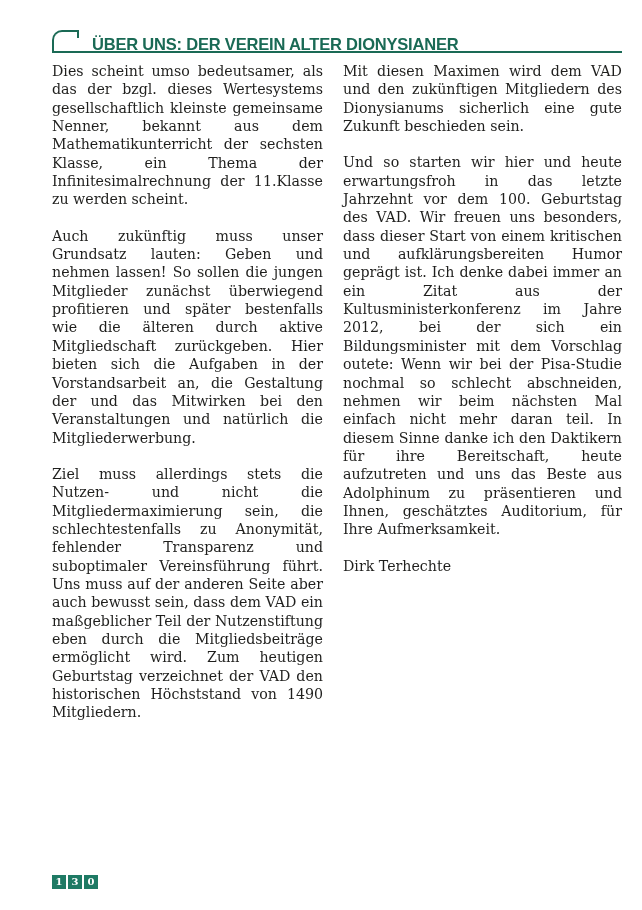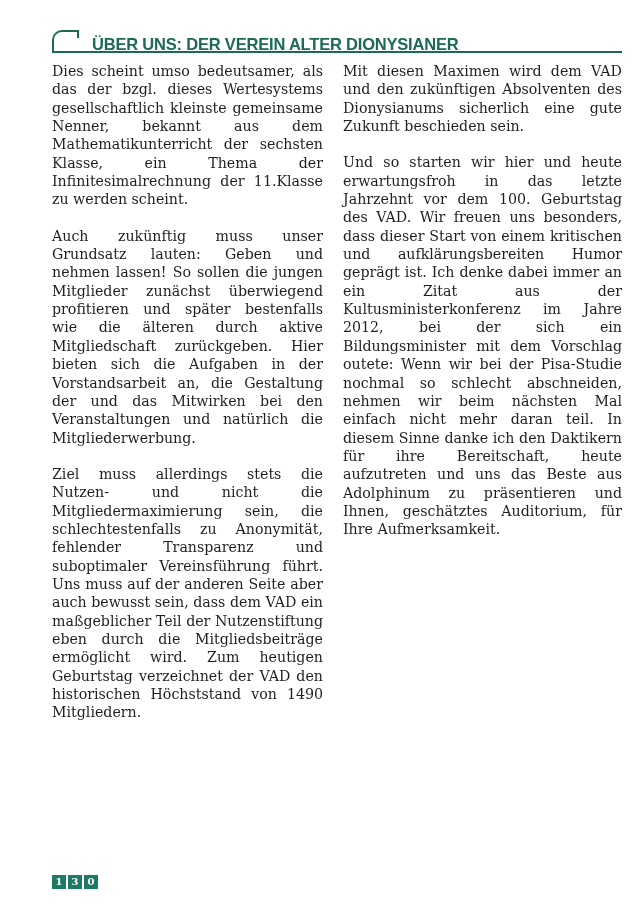"Mit diesen Maximen wird dem" p { text: Absolventen -> Mitgliedern }
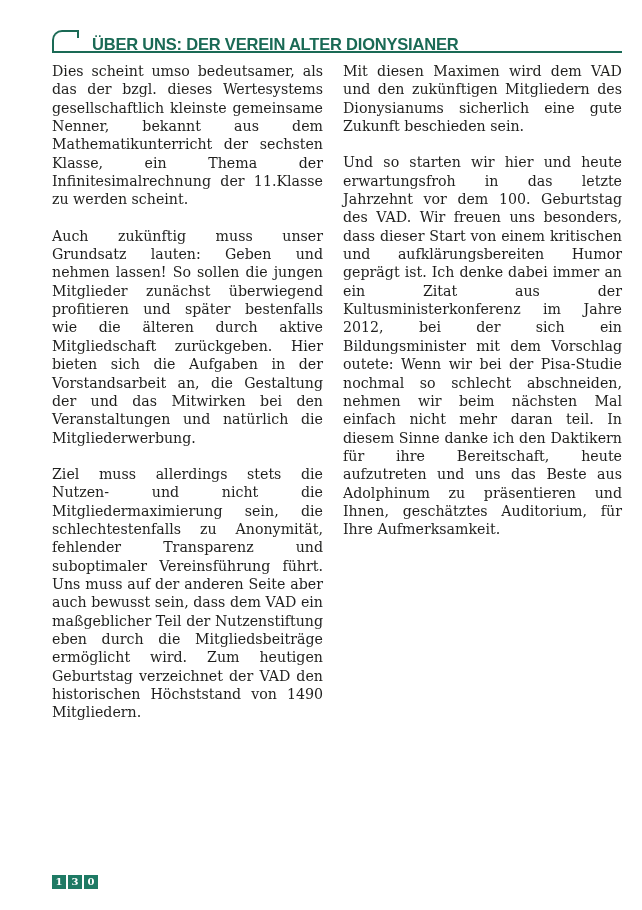"Dirk Terhechte" p.signature { html: none -> <p>Dirk Terhechte</p> }
